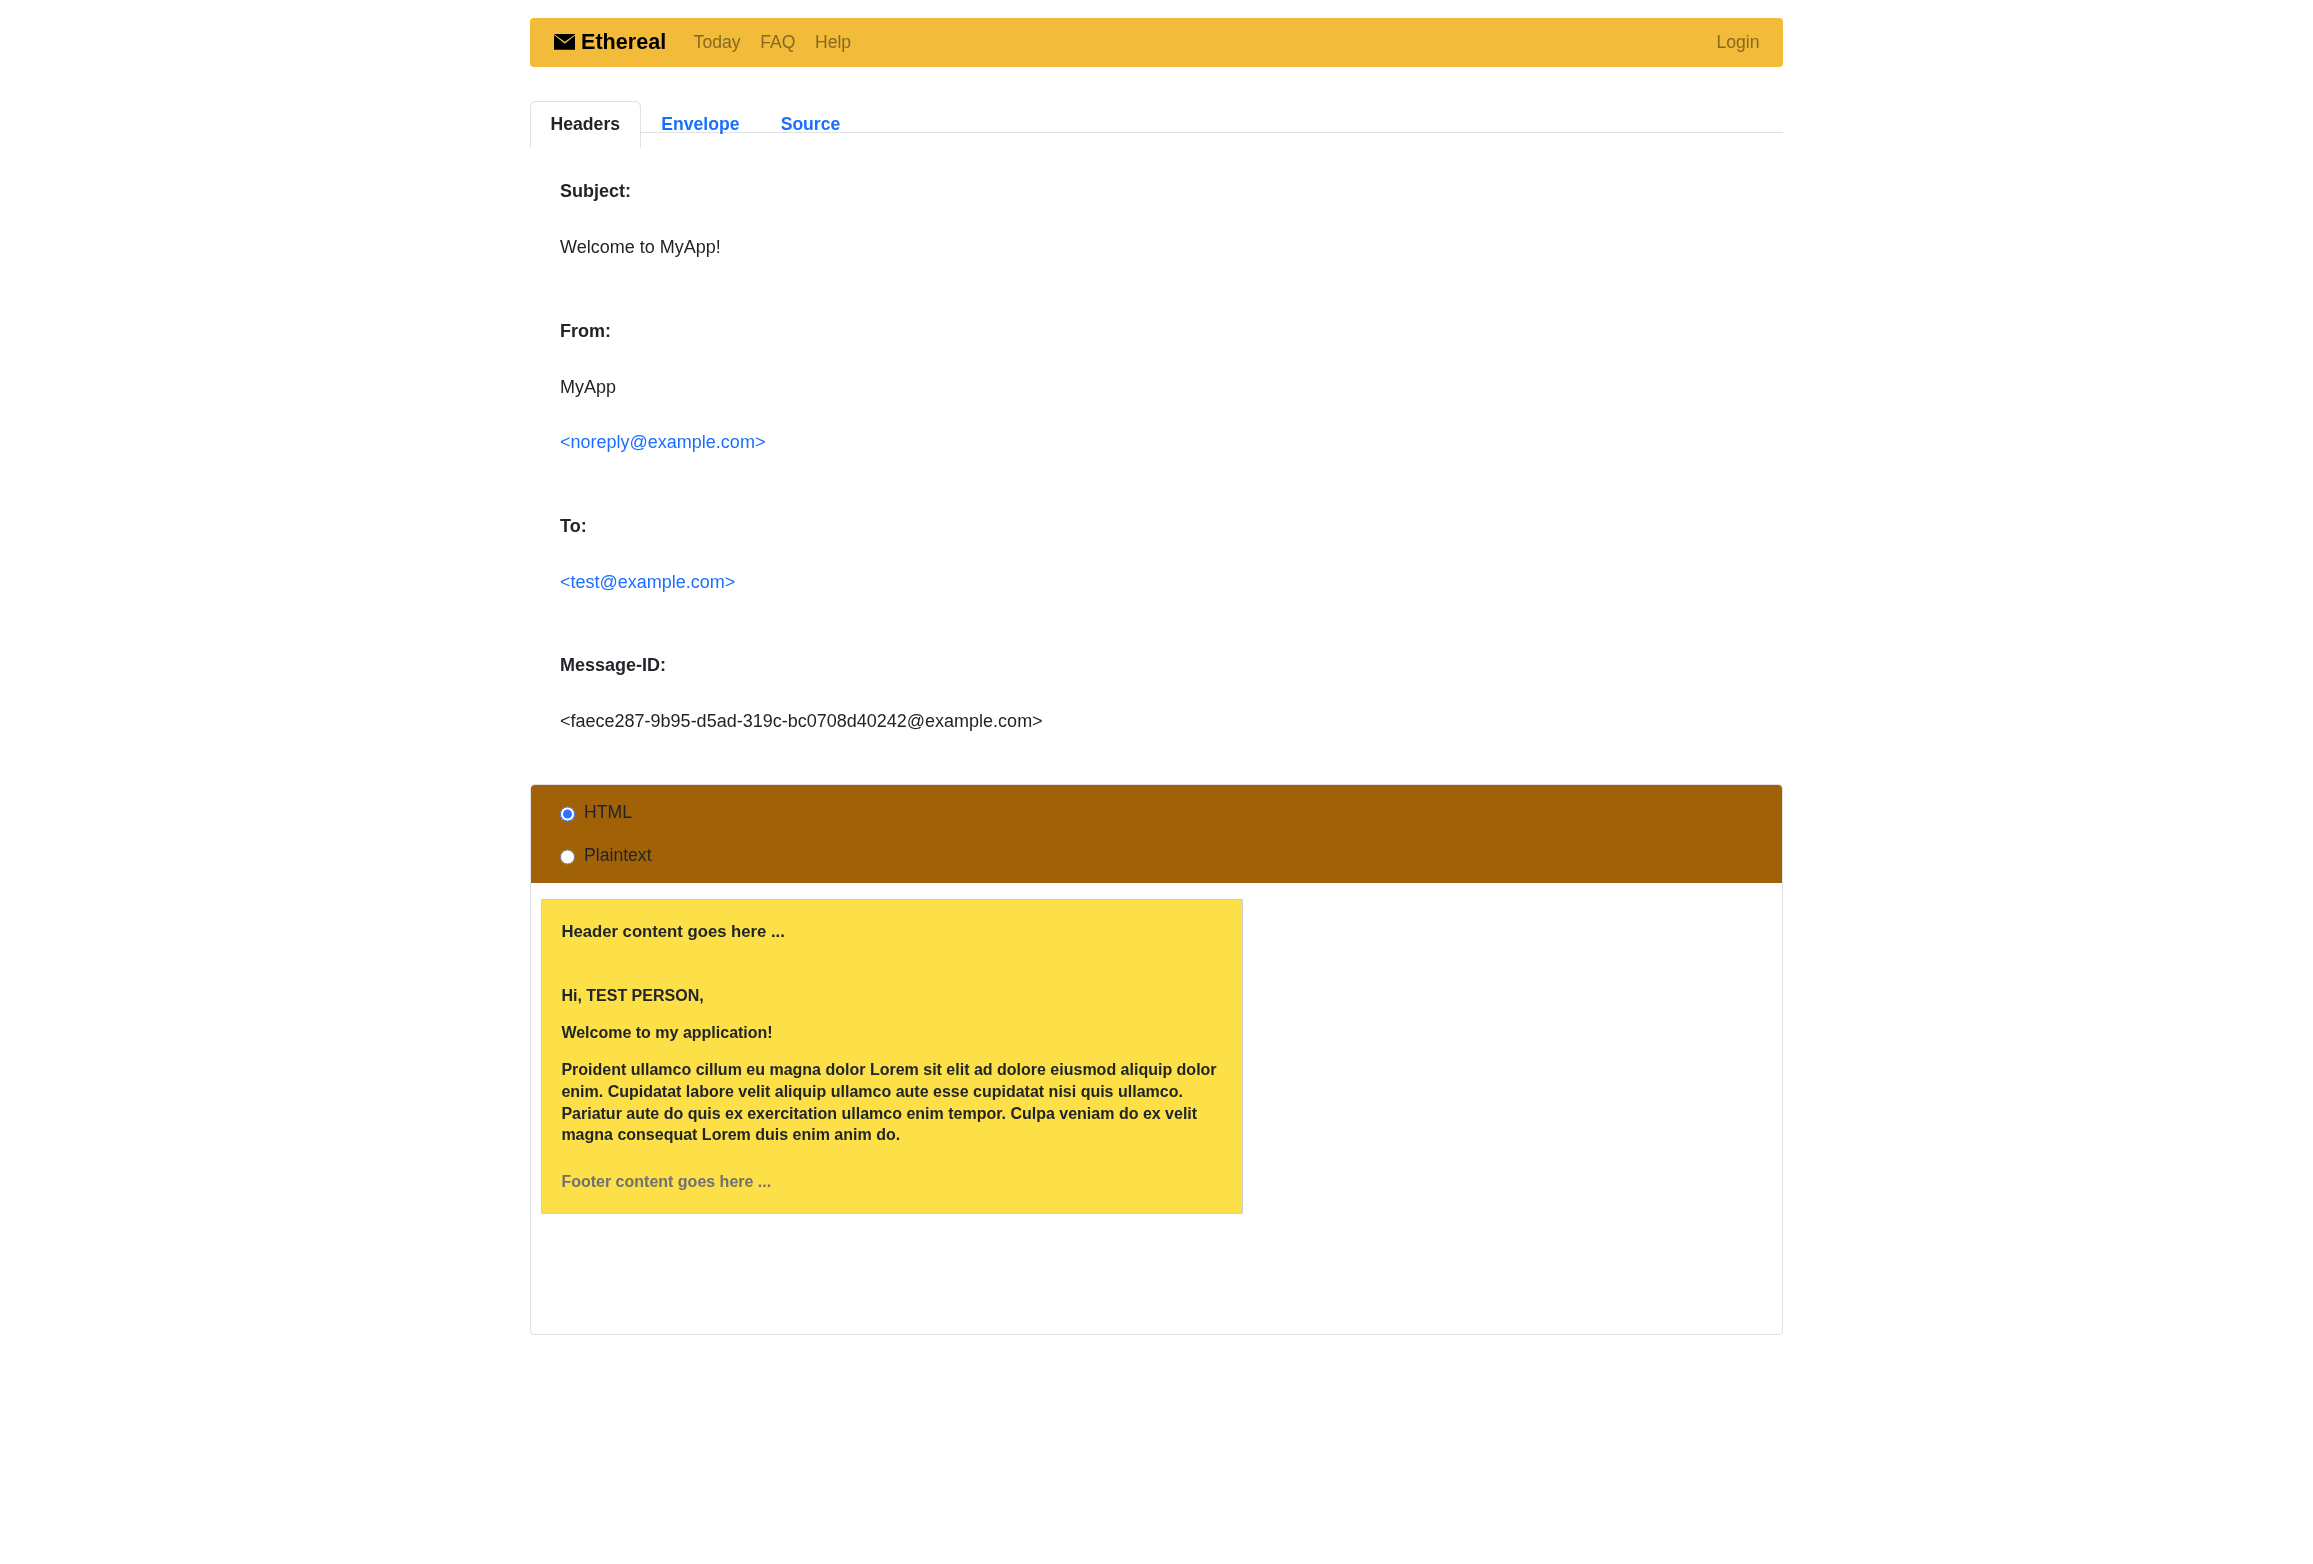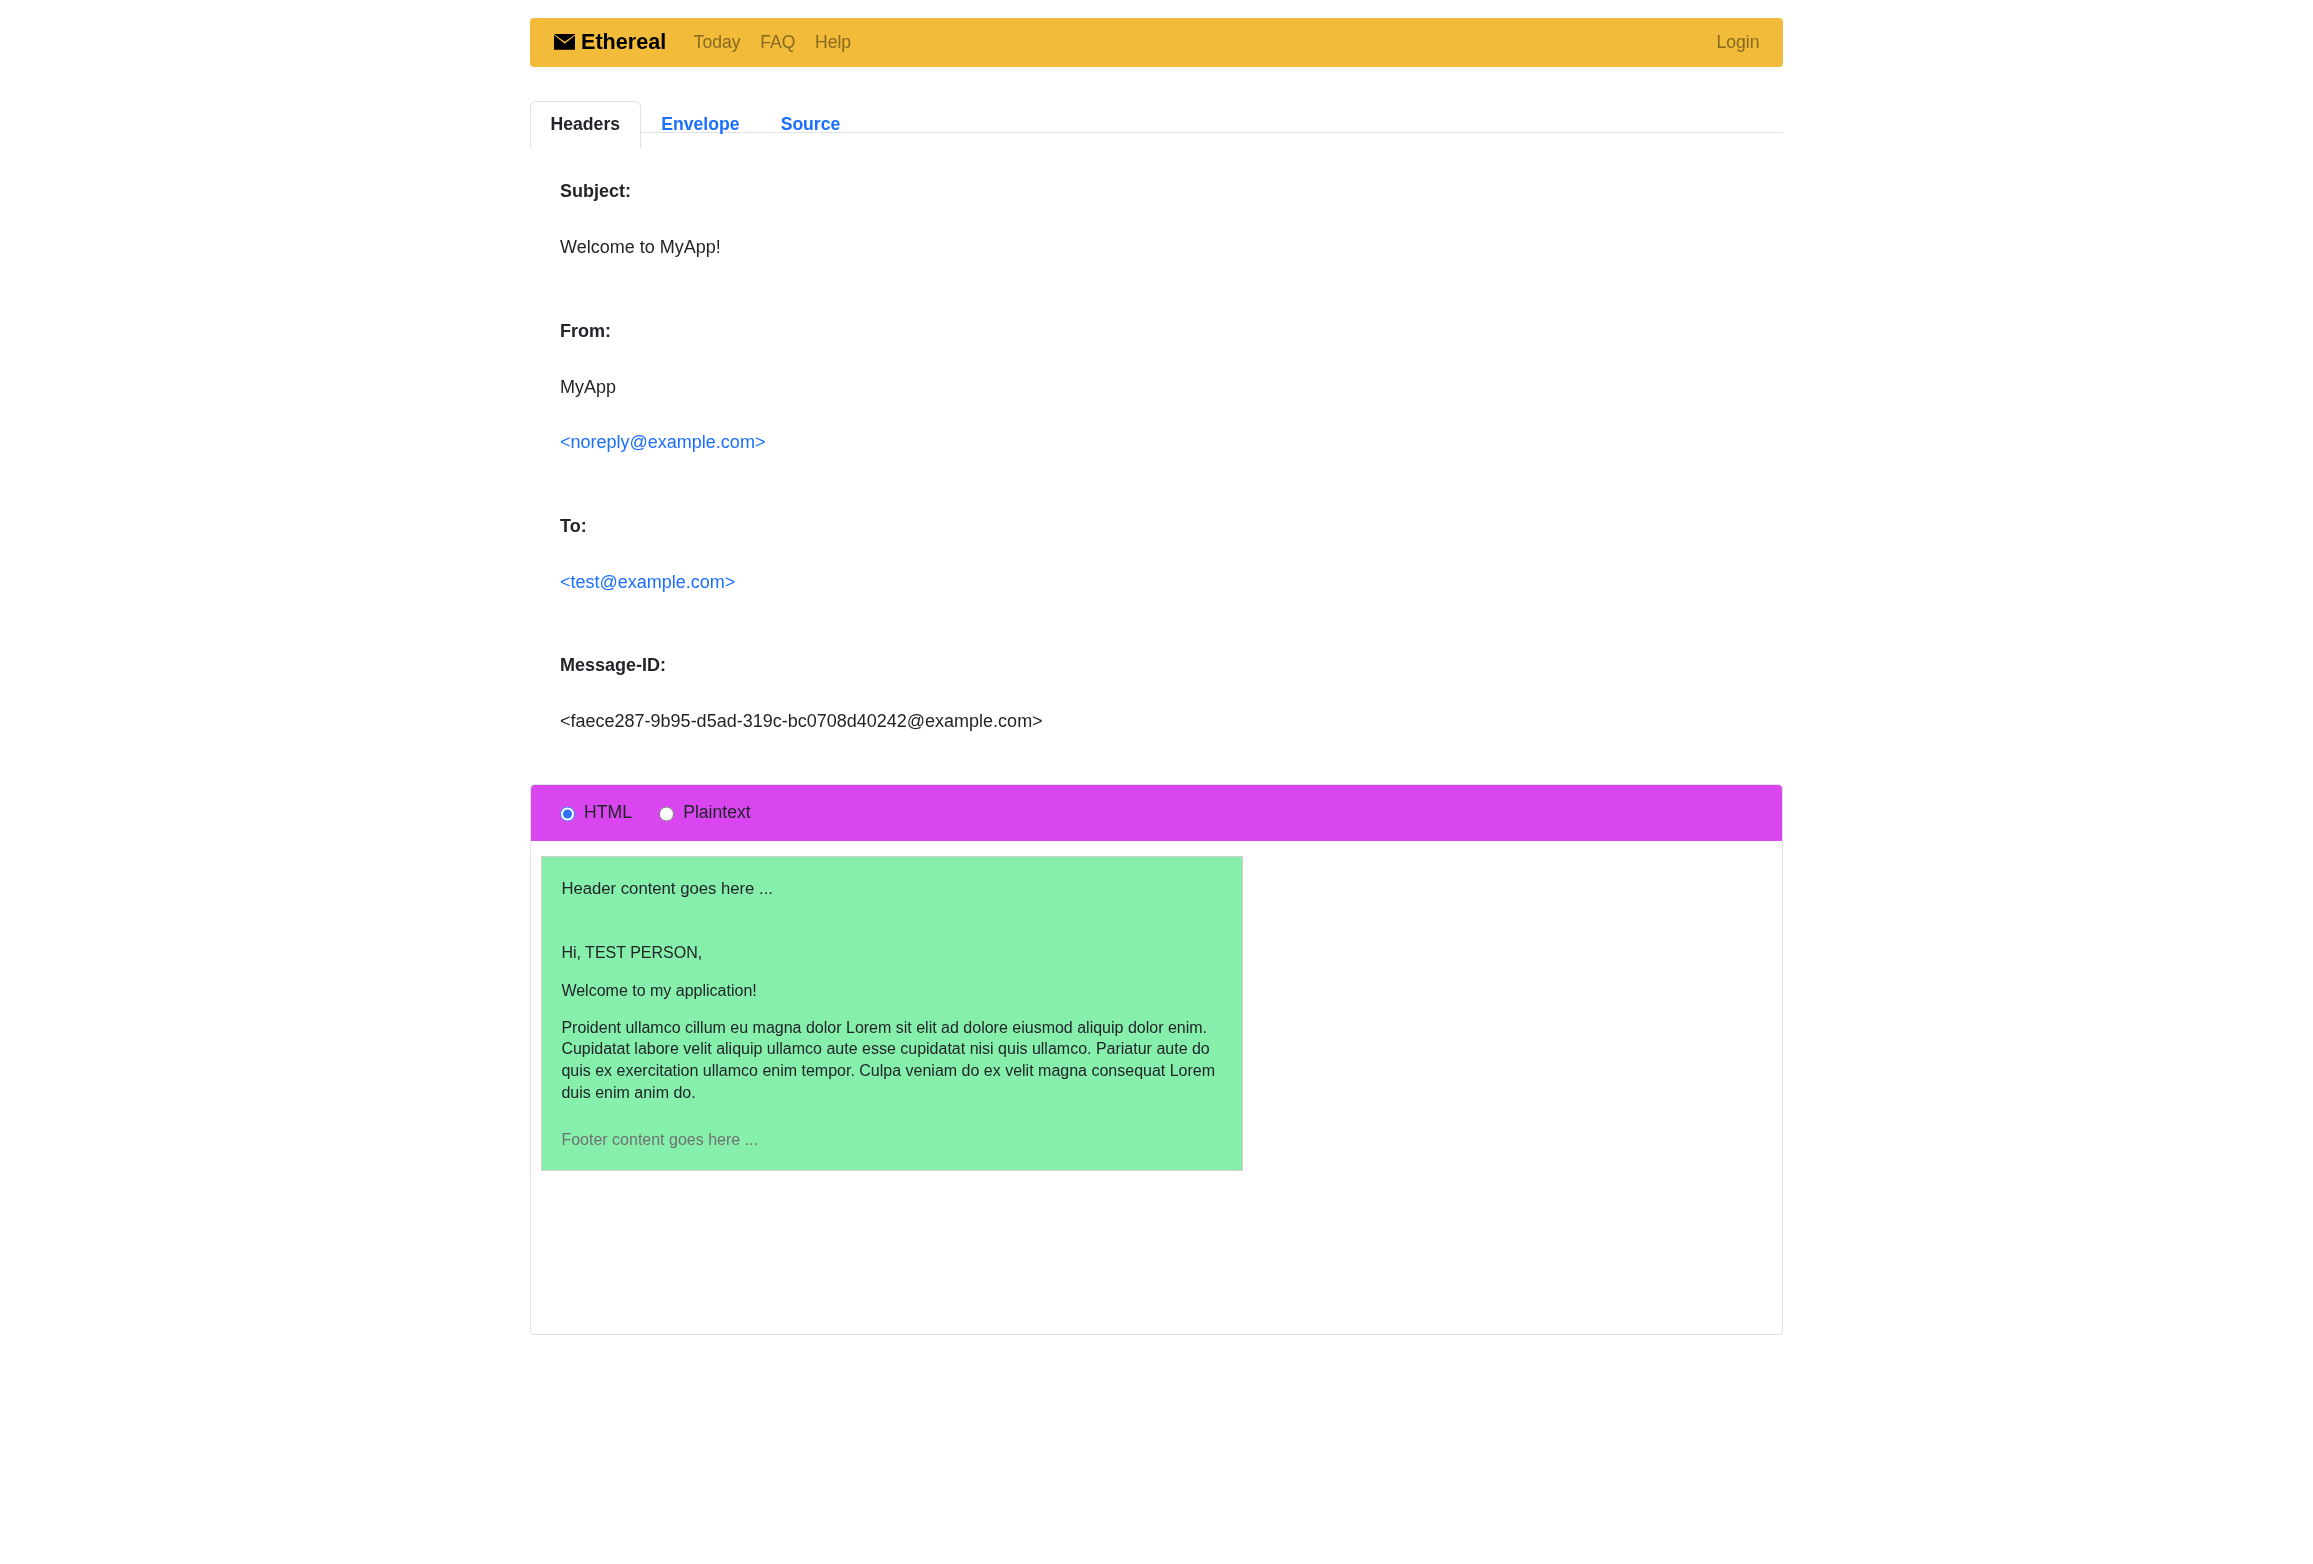"HTML" .card-header { background: #d946ef -> #a16207; flex-direction: none -> column }
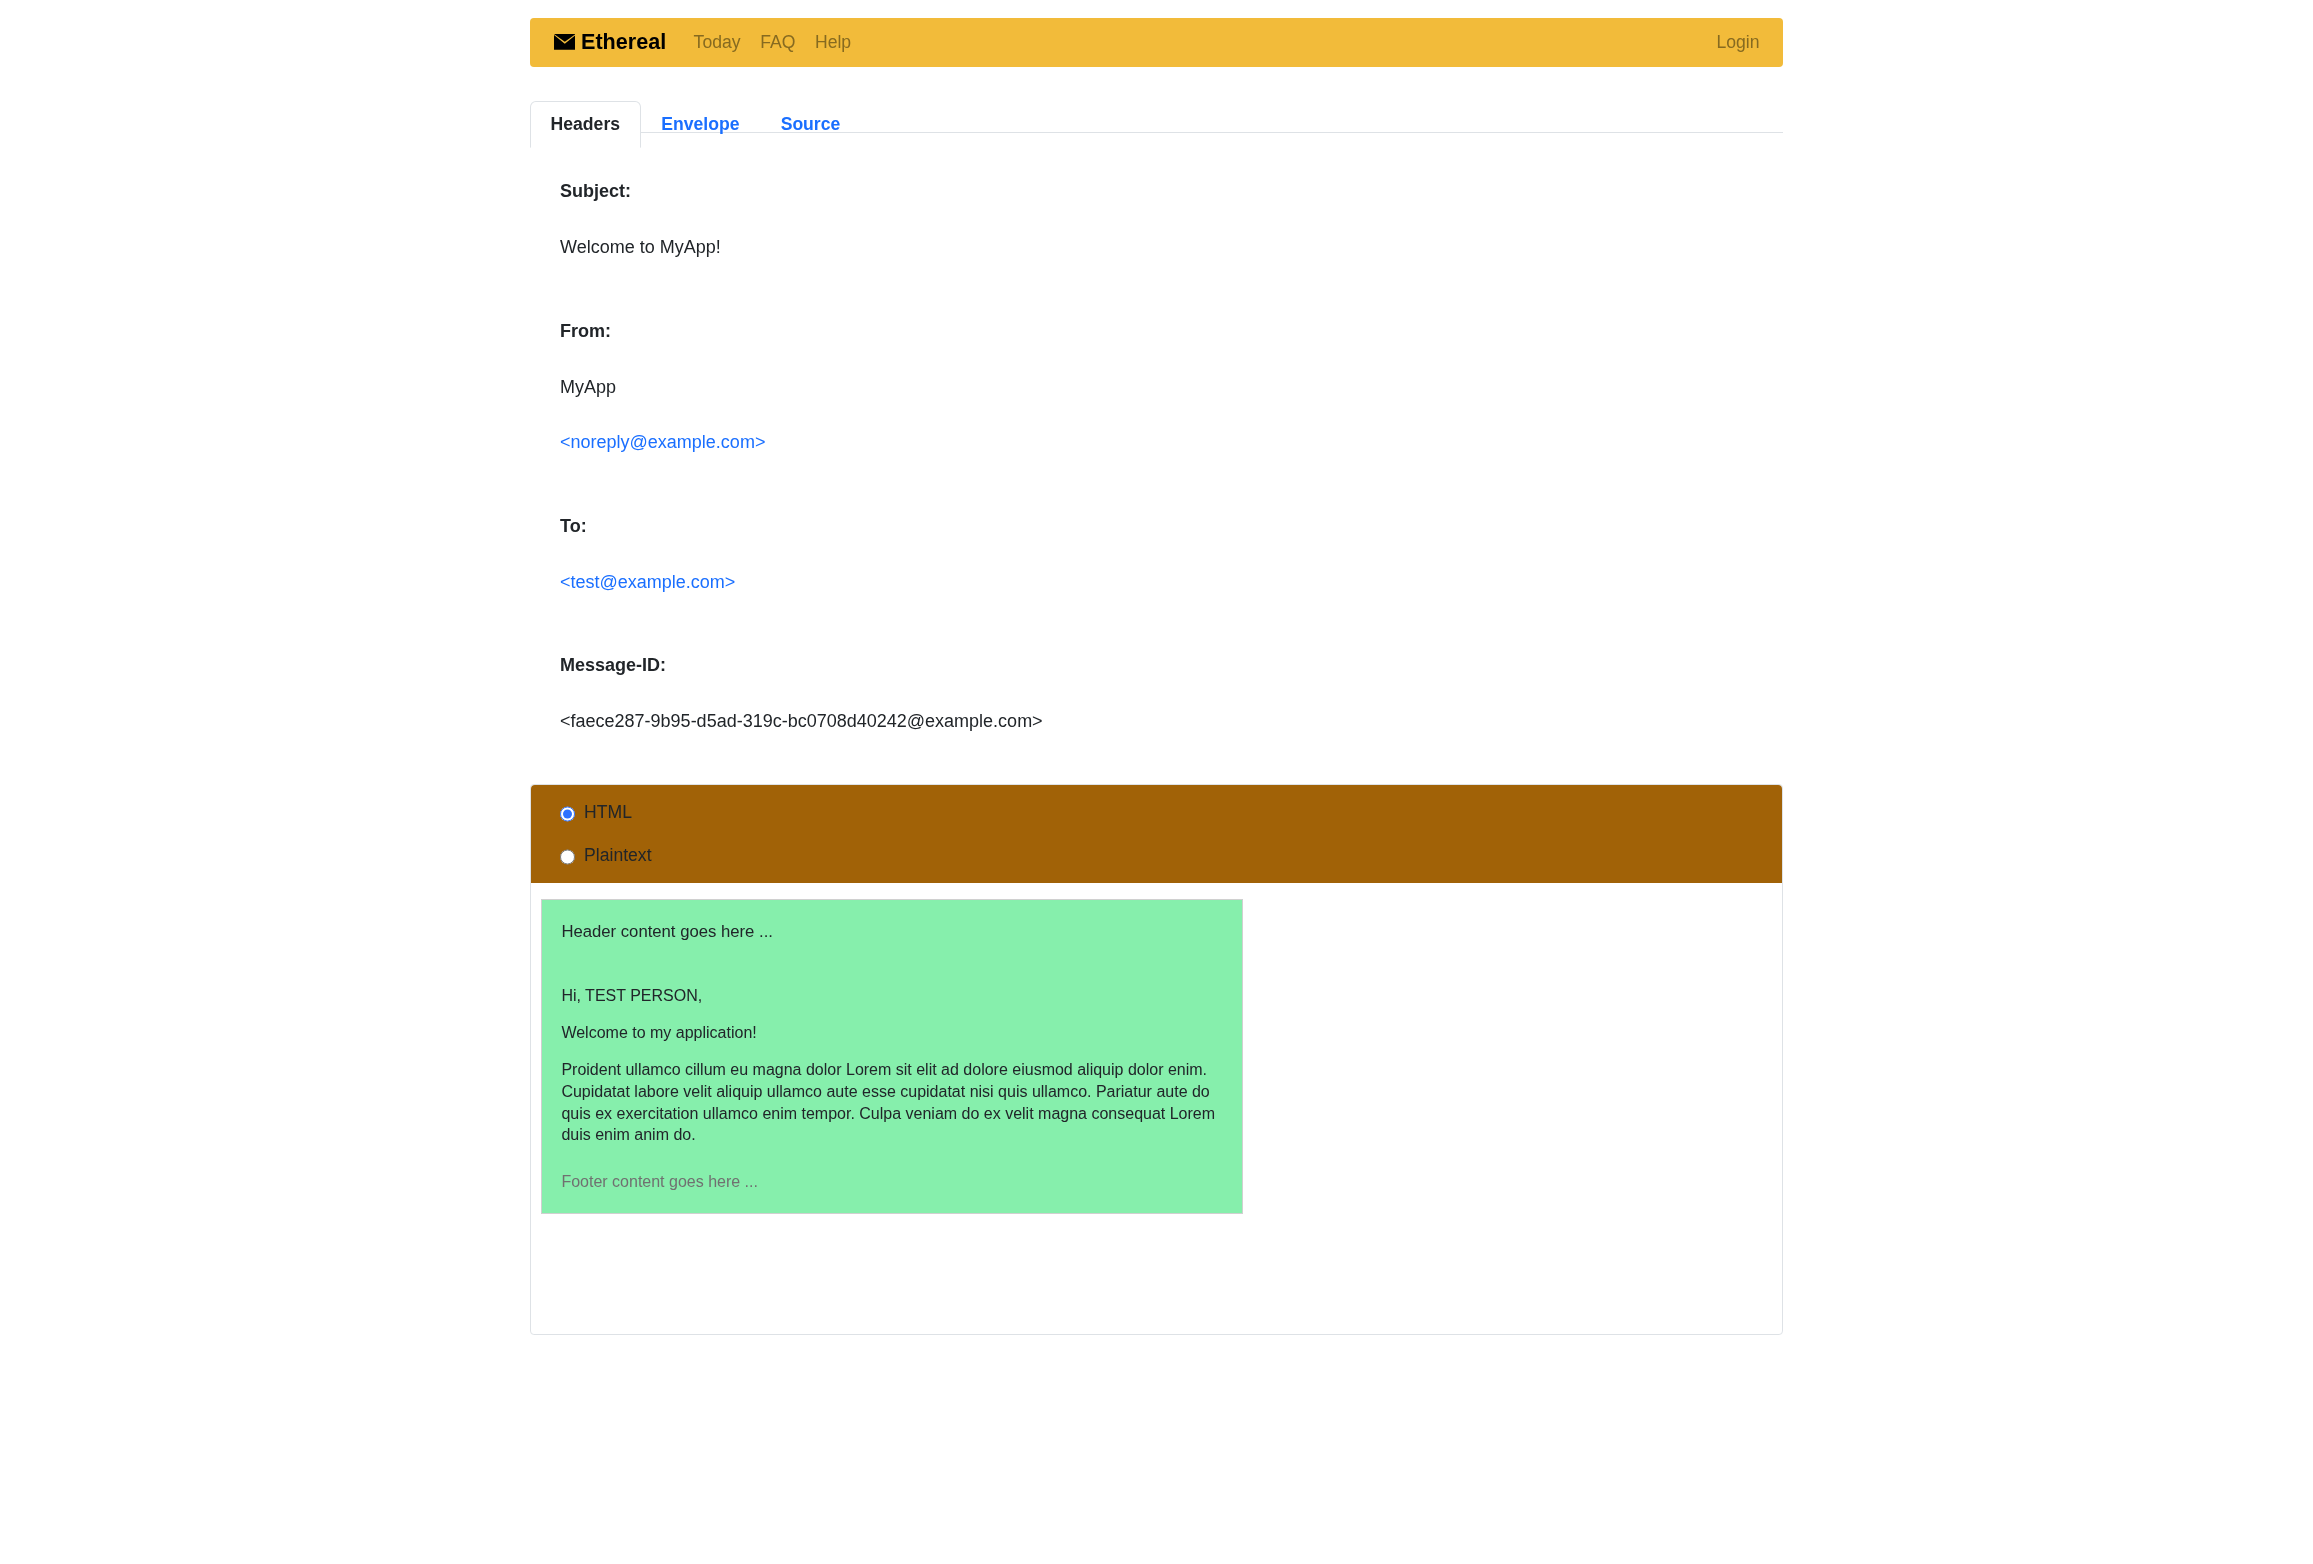"Header content goes here ..." .preview { background: #86efac -> #fde047; font-weight: none -> bold }
